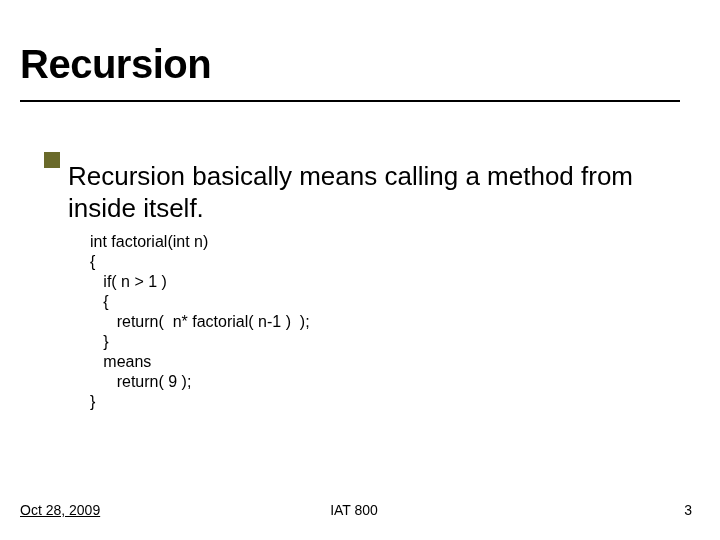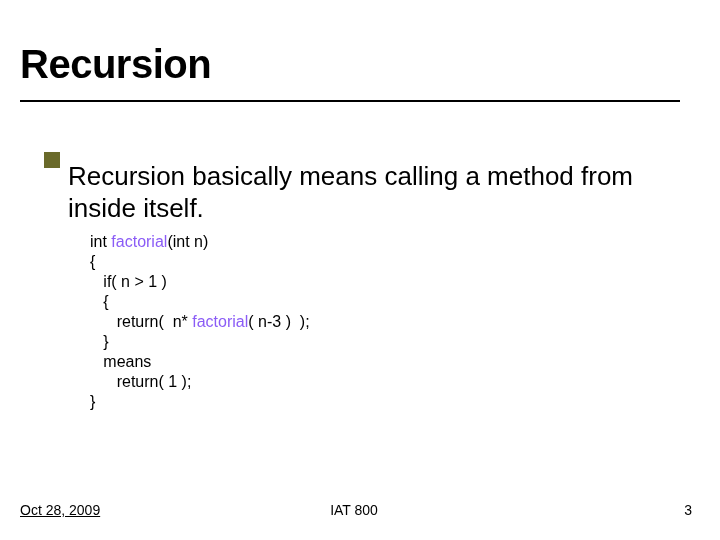"factorial" .code-block .hl { color: #8b5cf6 -> #000000 }
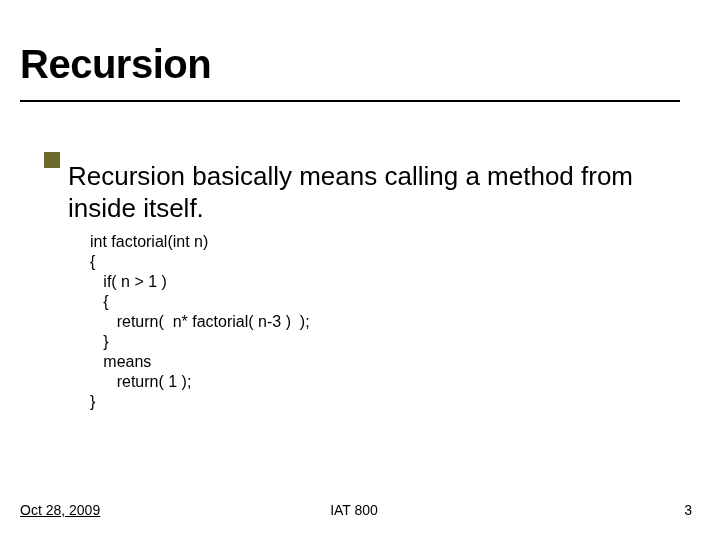"( n-3 ) );" span { text: n-3 -> n-1 }
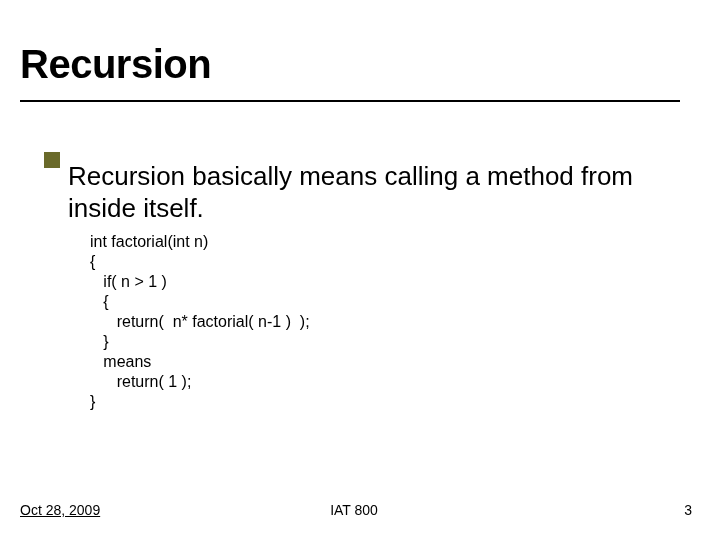"return( 1 );" span { text: 1 -> 9 }
